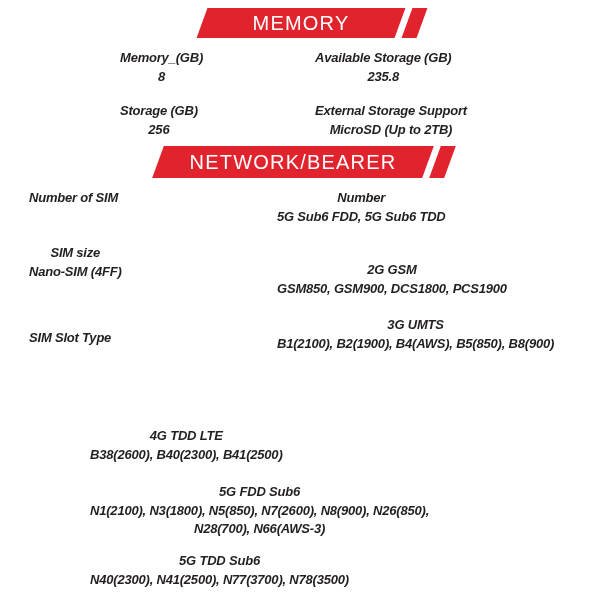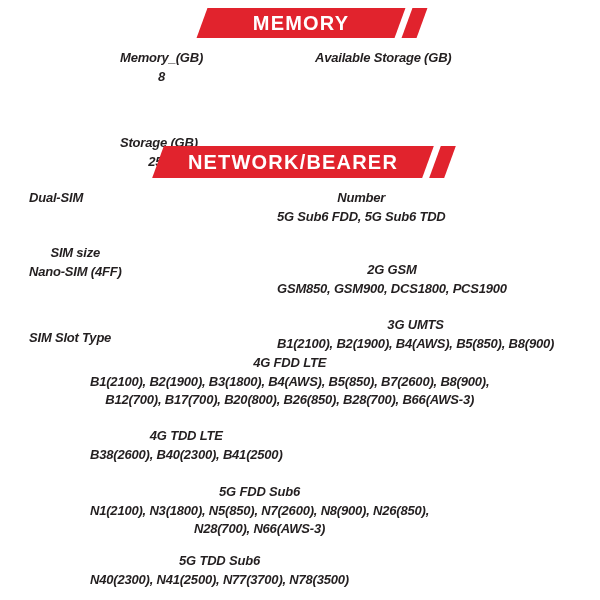"MEMORY" .banner .title { font-weight: bold -> normal }
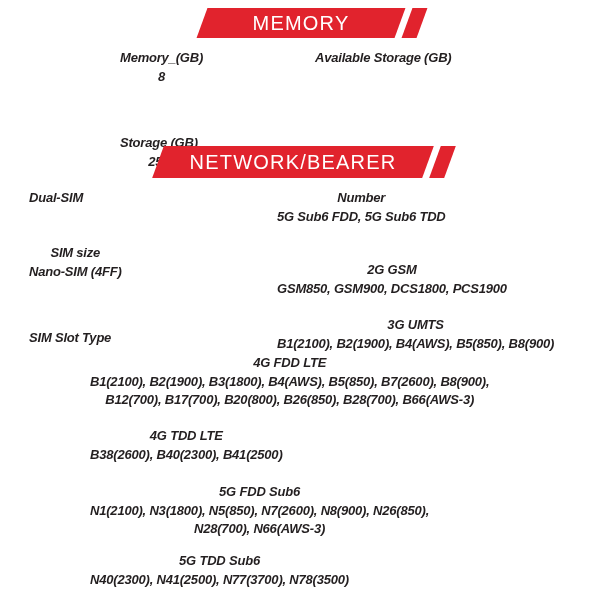"235.8" span.ln { html: none -> <span>235.8</span> }
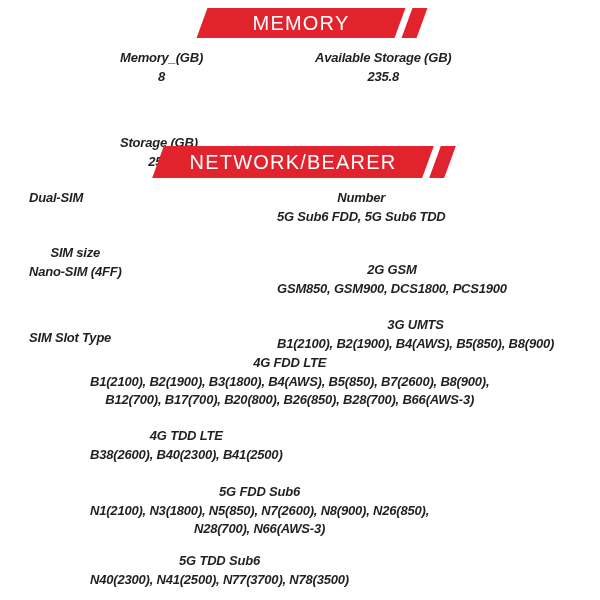"Storage (GB)" div.field { margin-top: 32px -> none }
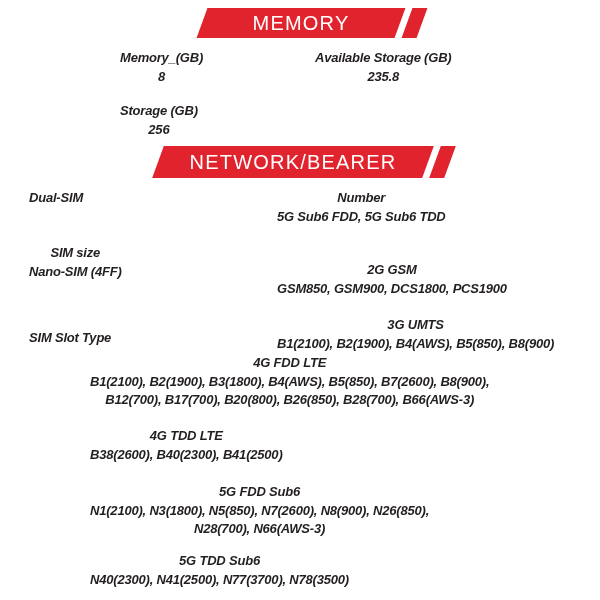"External Storage Support" div.field { html: none -> <div> <span>External Storage Support</span> <span>MicroSD (Up to 2TB)</span> </div> }
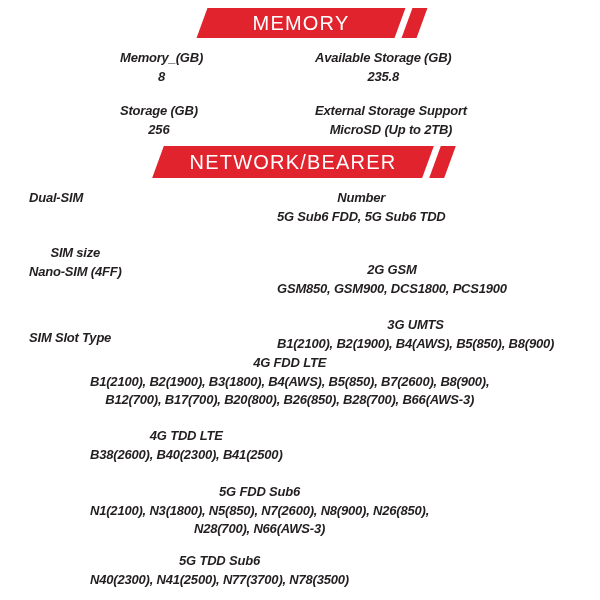"Number of SIM" span.lbl { html: none -> <span>Number of SIM</span> }
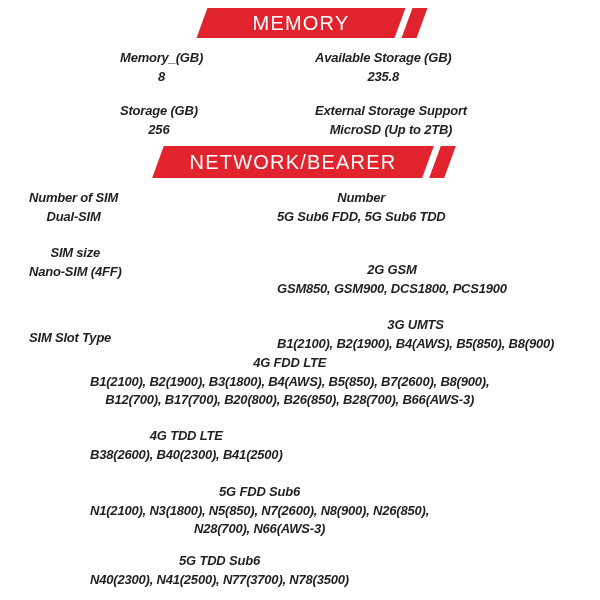"Dual-SIM" span.ln { html: <span>Dual-SIM</span> -> none }
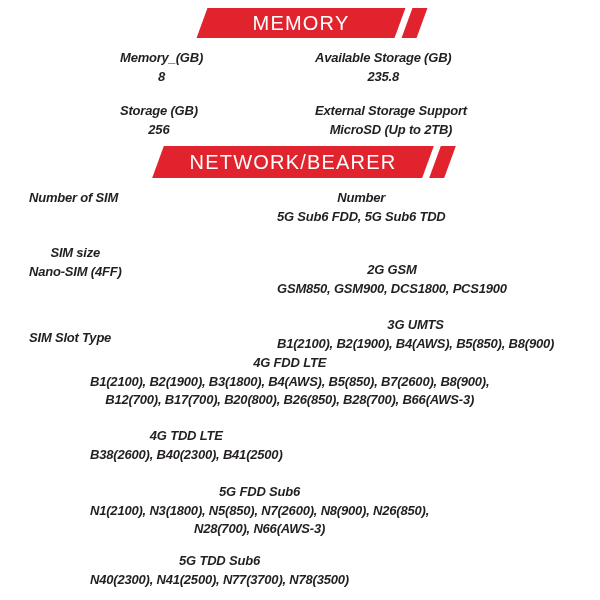"4G FDD LTE" div.field { html: <div> <span>4G FDD LTE</span> <span>B1(2100), B2(1900), B3(1800), B4(AWS), B5(850), B7(2600), B8(900),</span> <span>B12(700), B17(700), B20(800), B26(850), B28(700), B66(AWS-3)</span> </div> -> none }
